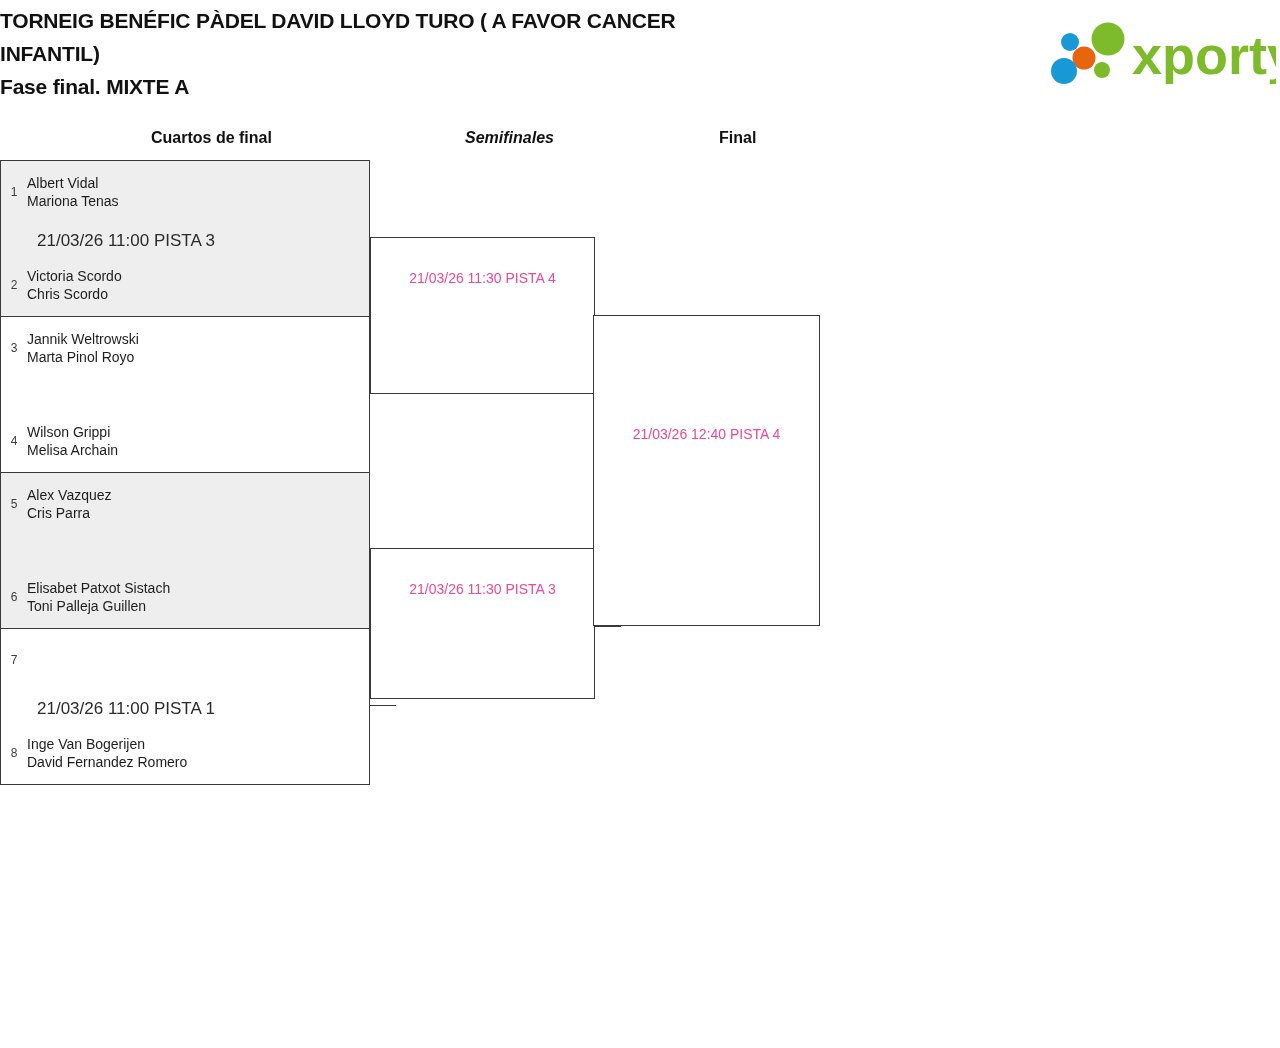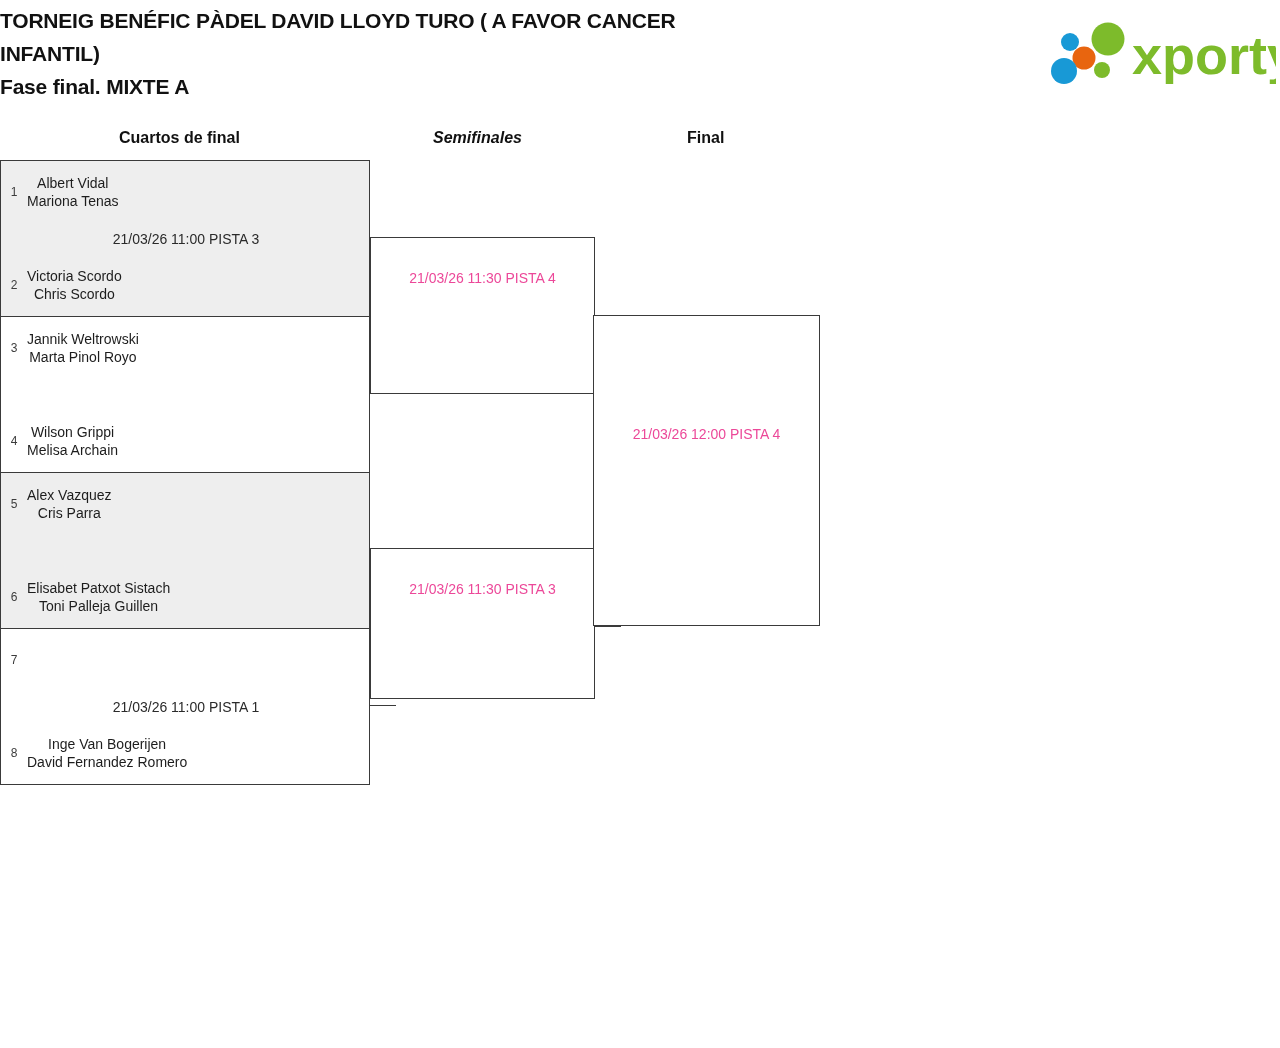"Cuartos de final" .round-header { margin-left: none -> 32px }
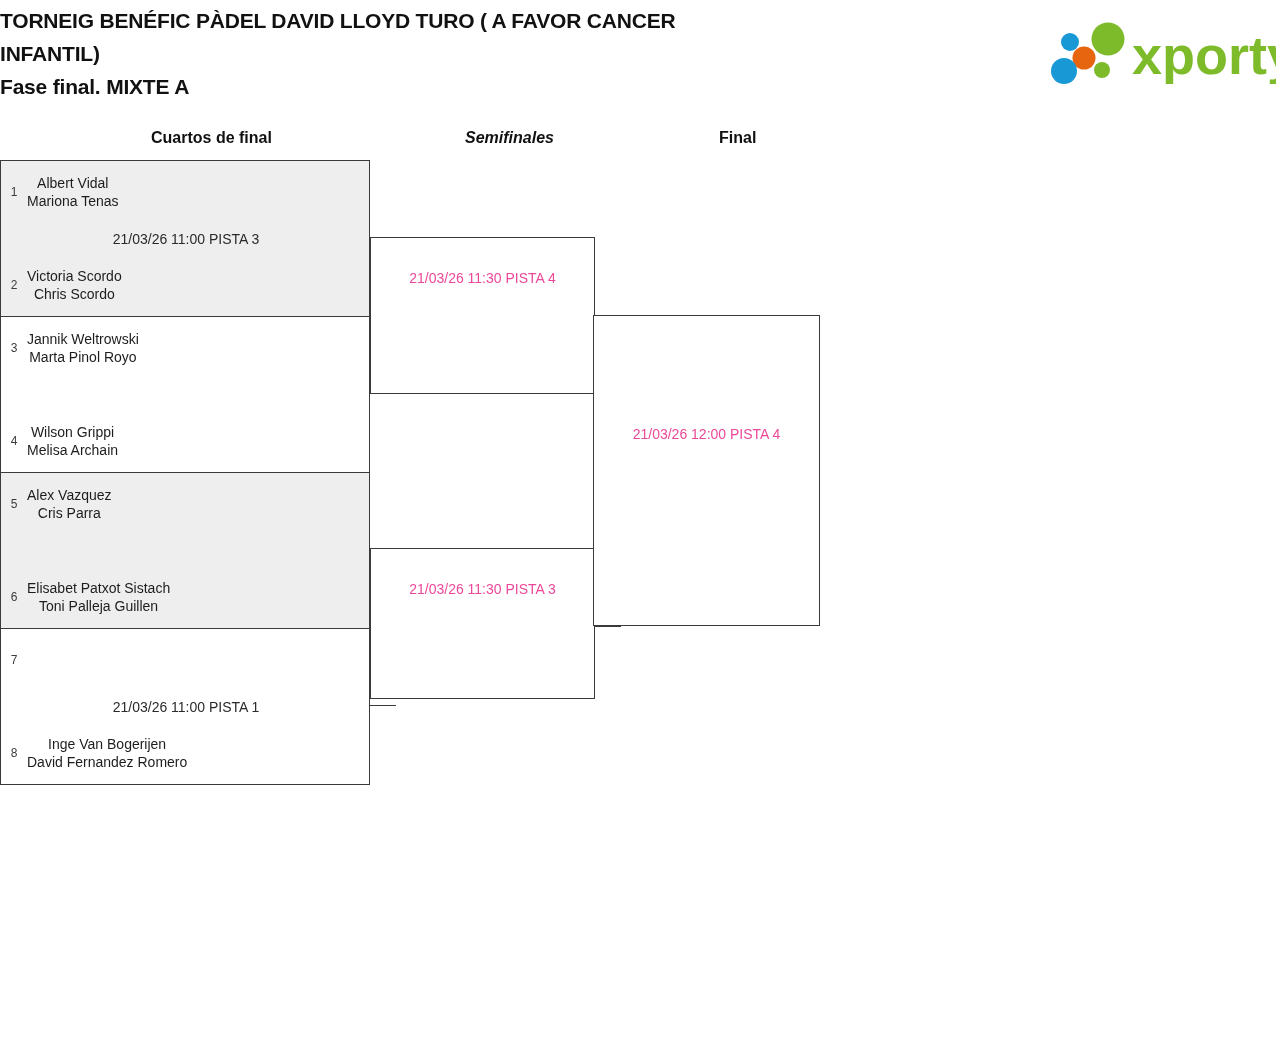"Albert Vidal" .players { text-align: center -> none }
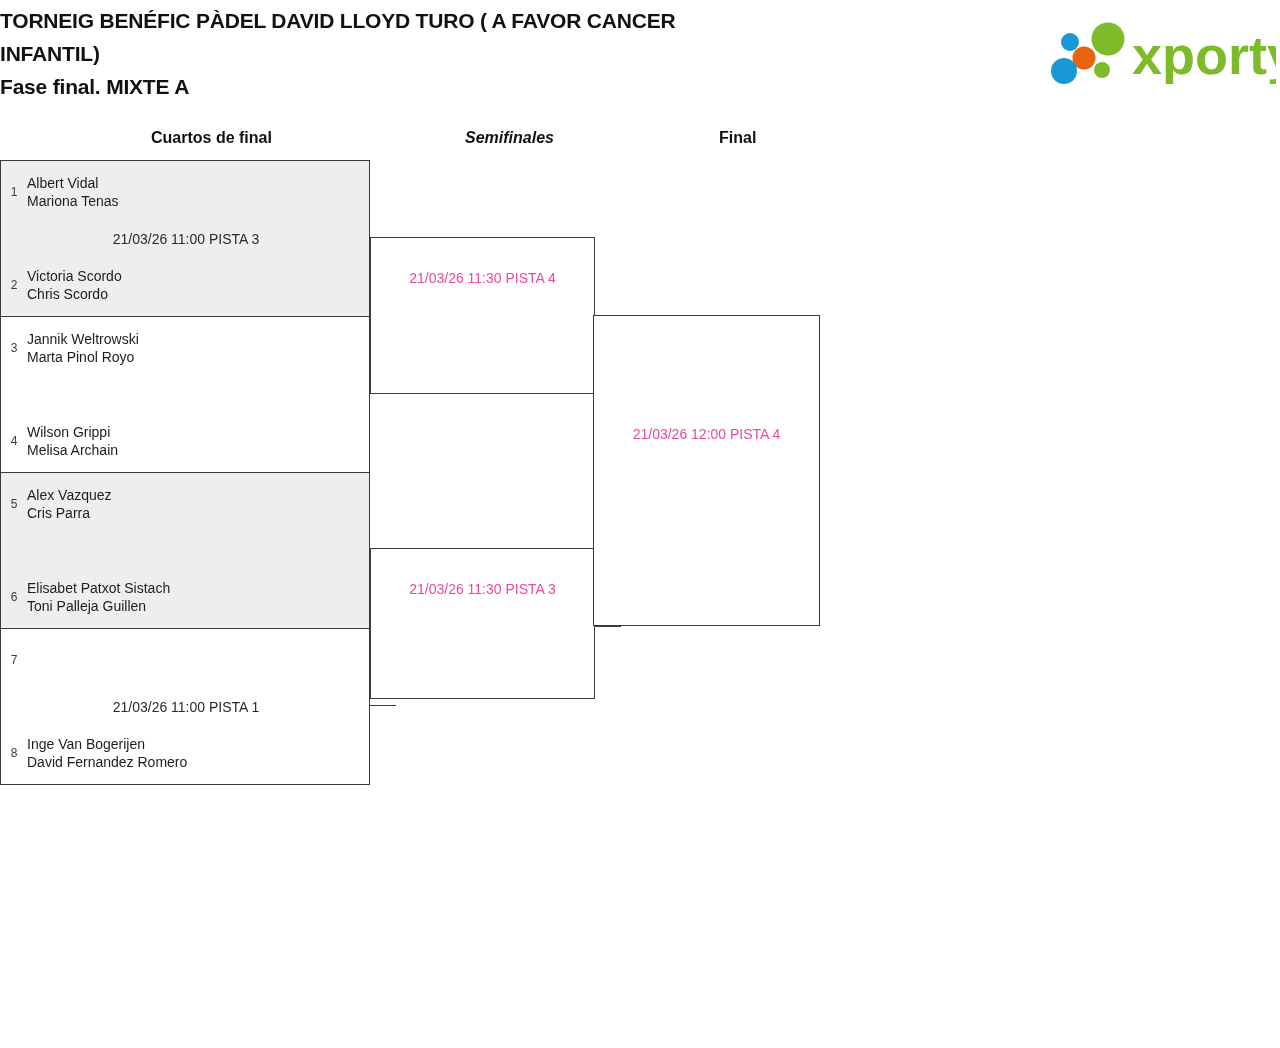"21/03/26 11:00 PISTA 3" .match-label { font-size: 14px -> 17px; padding-left: none -> 36px; text-align: center -> none }
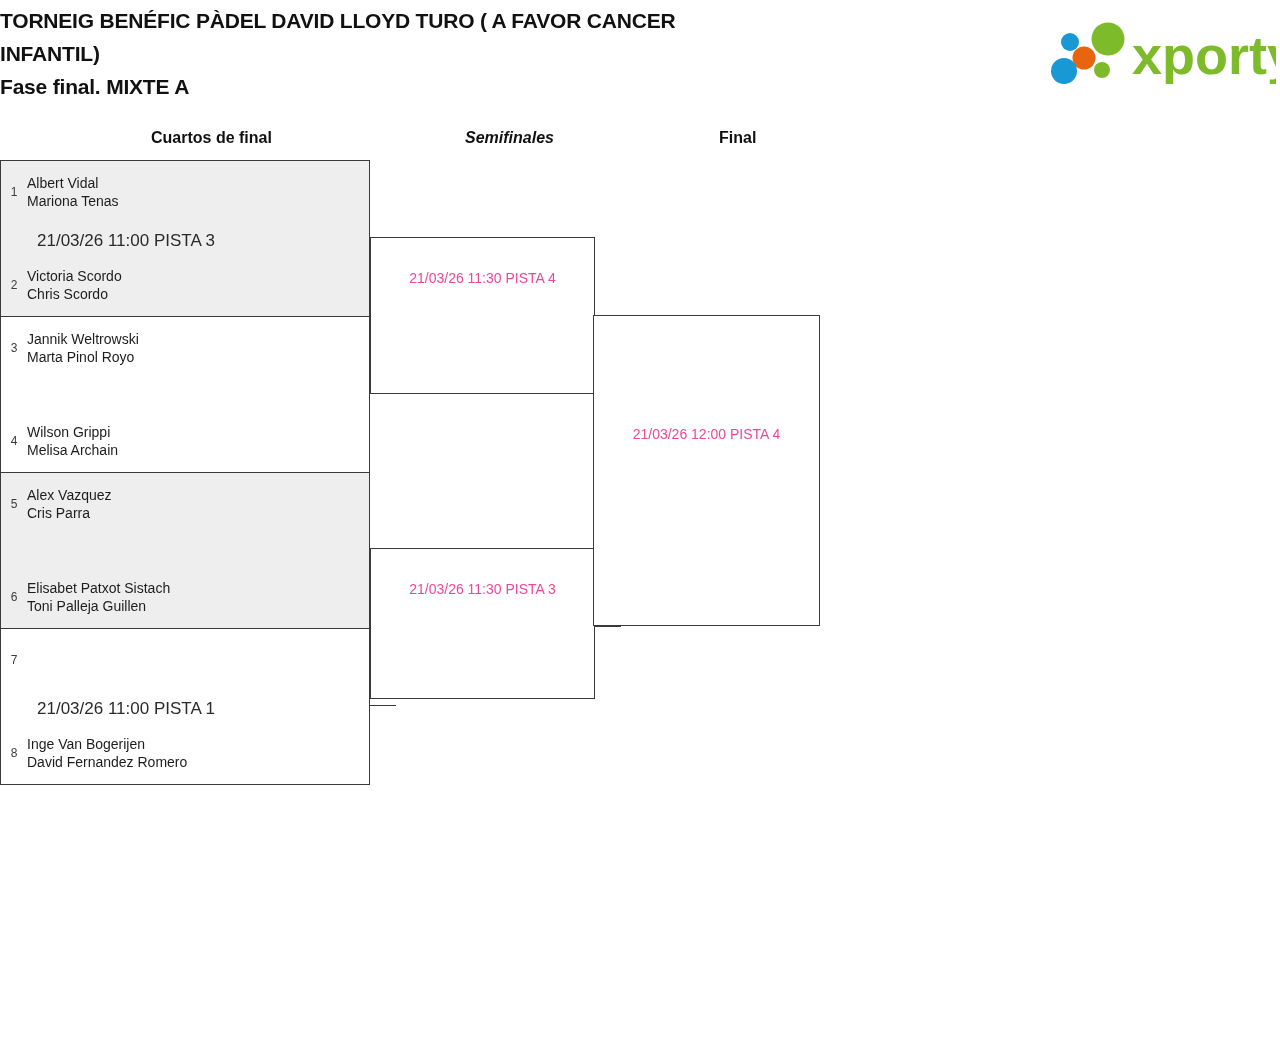"21/03/26 12:00 PISTA 4" div.box-label { text: 12:00 -> 12:40 }
